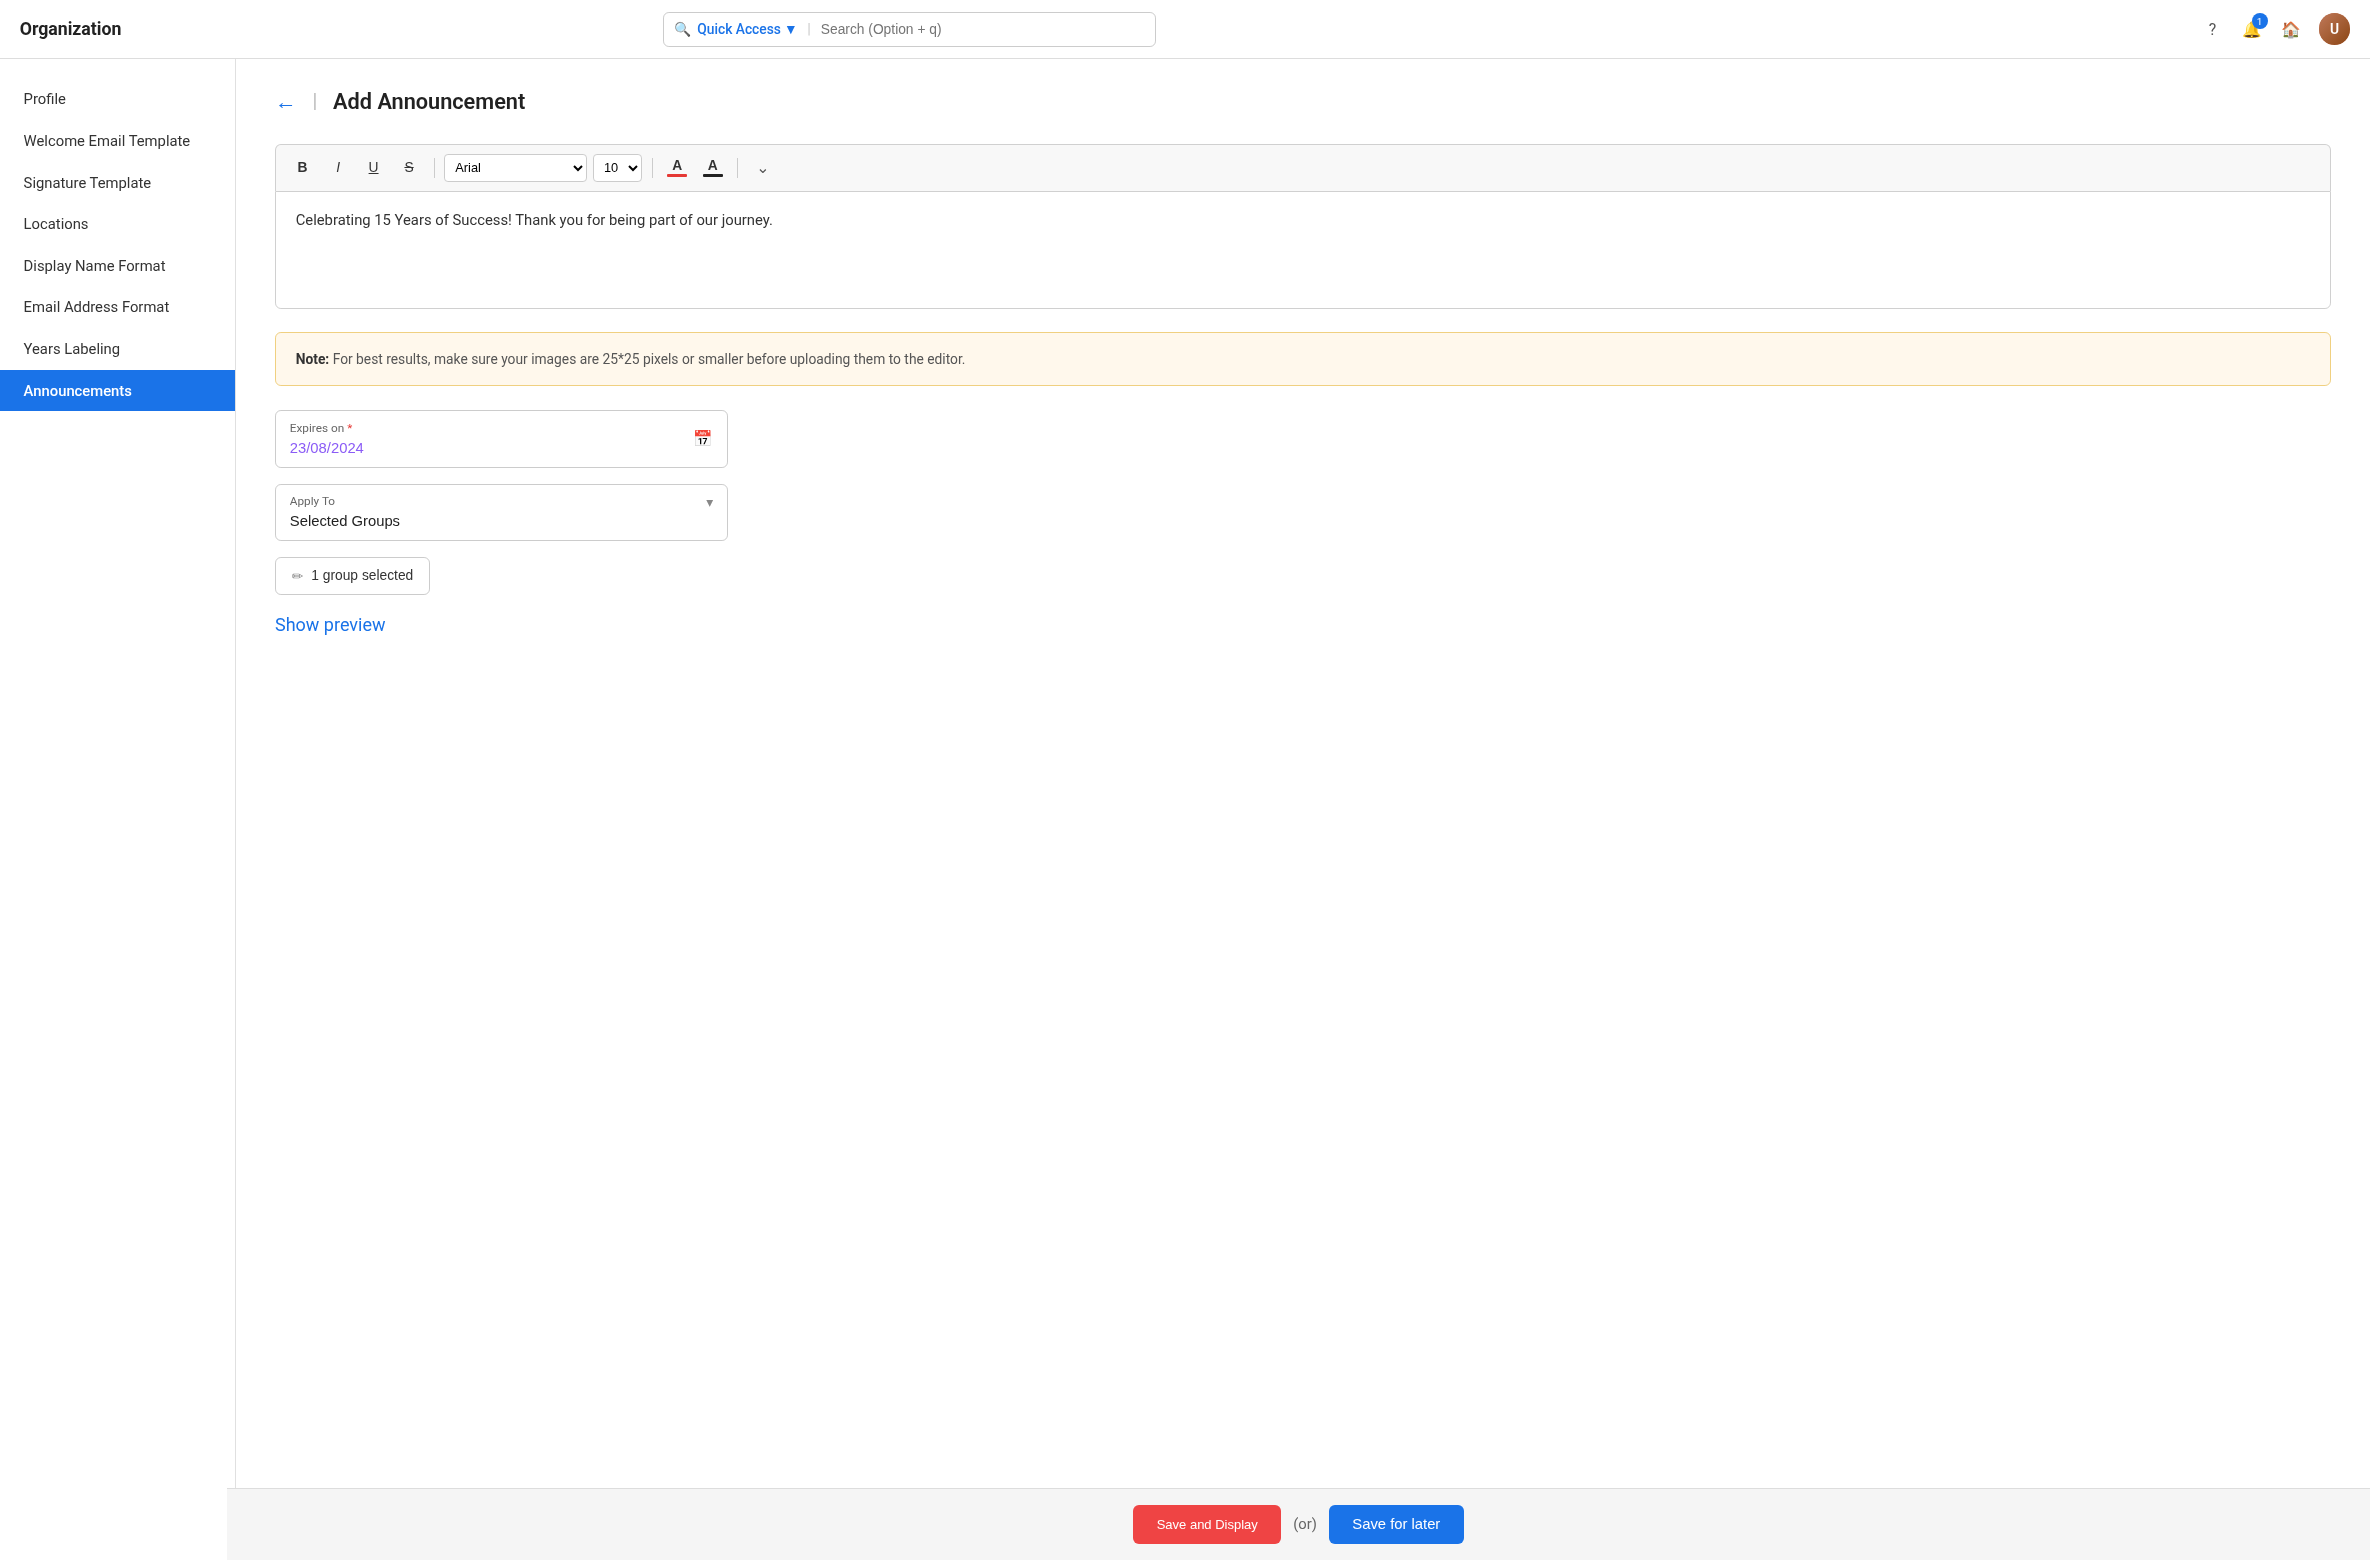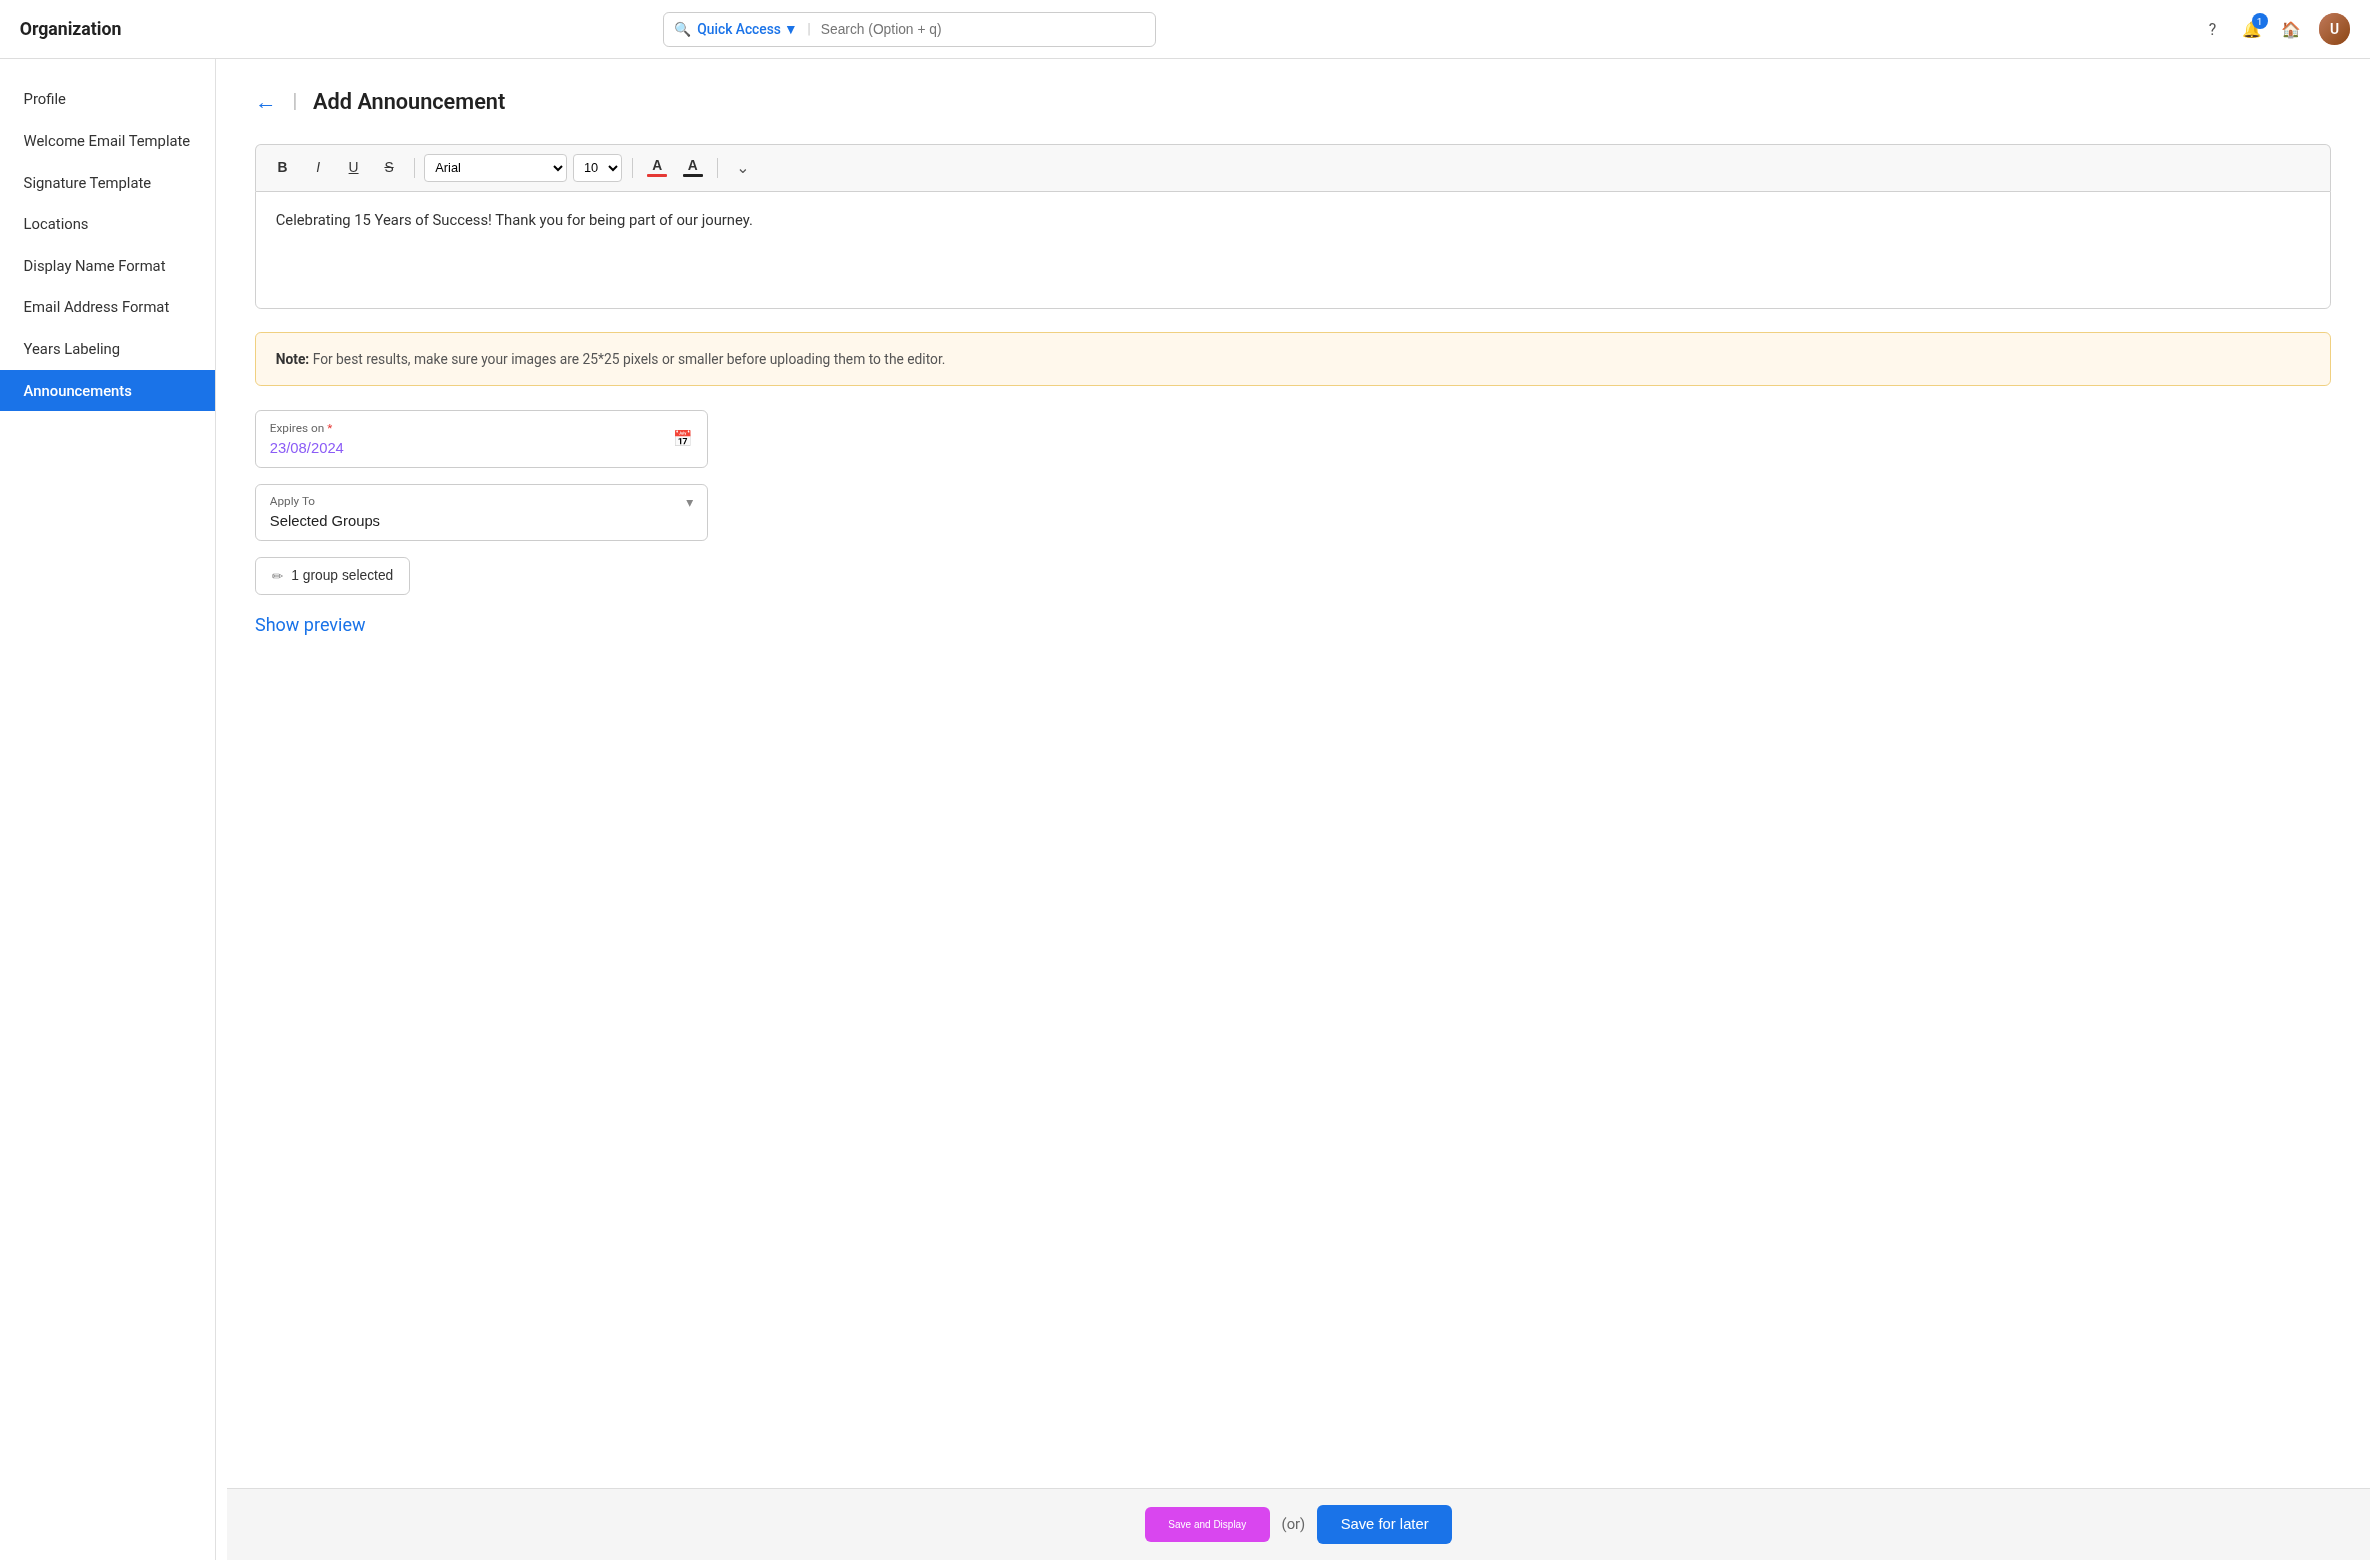"Profile" .sidebar { width: 216px -> 236px }
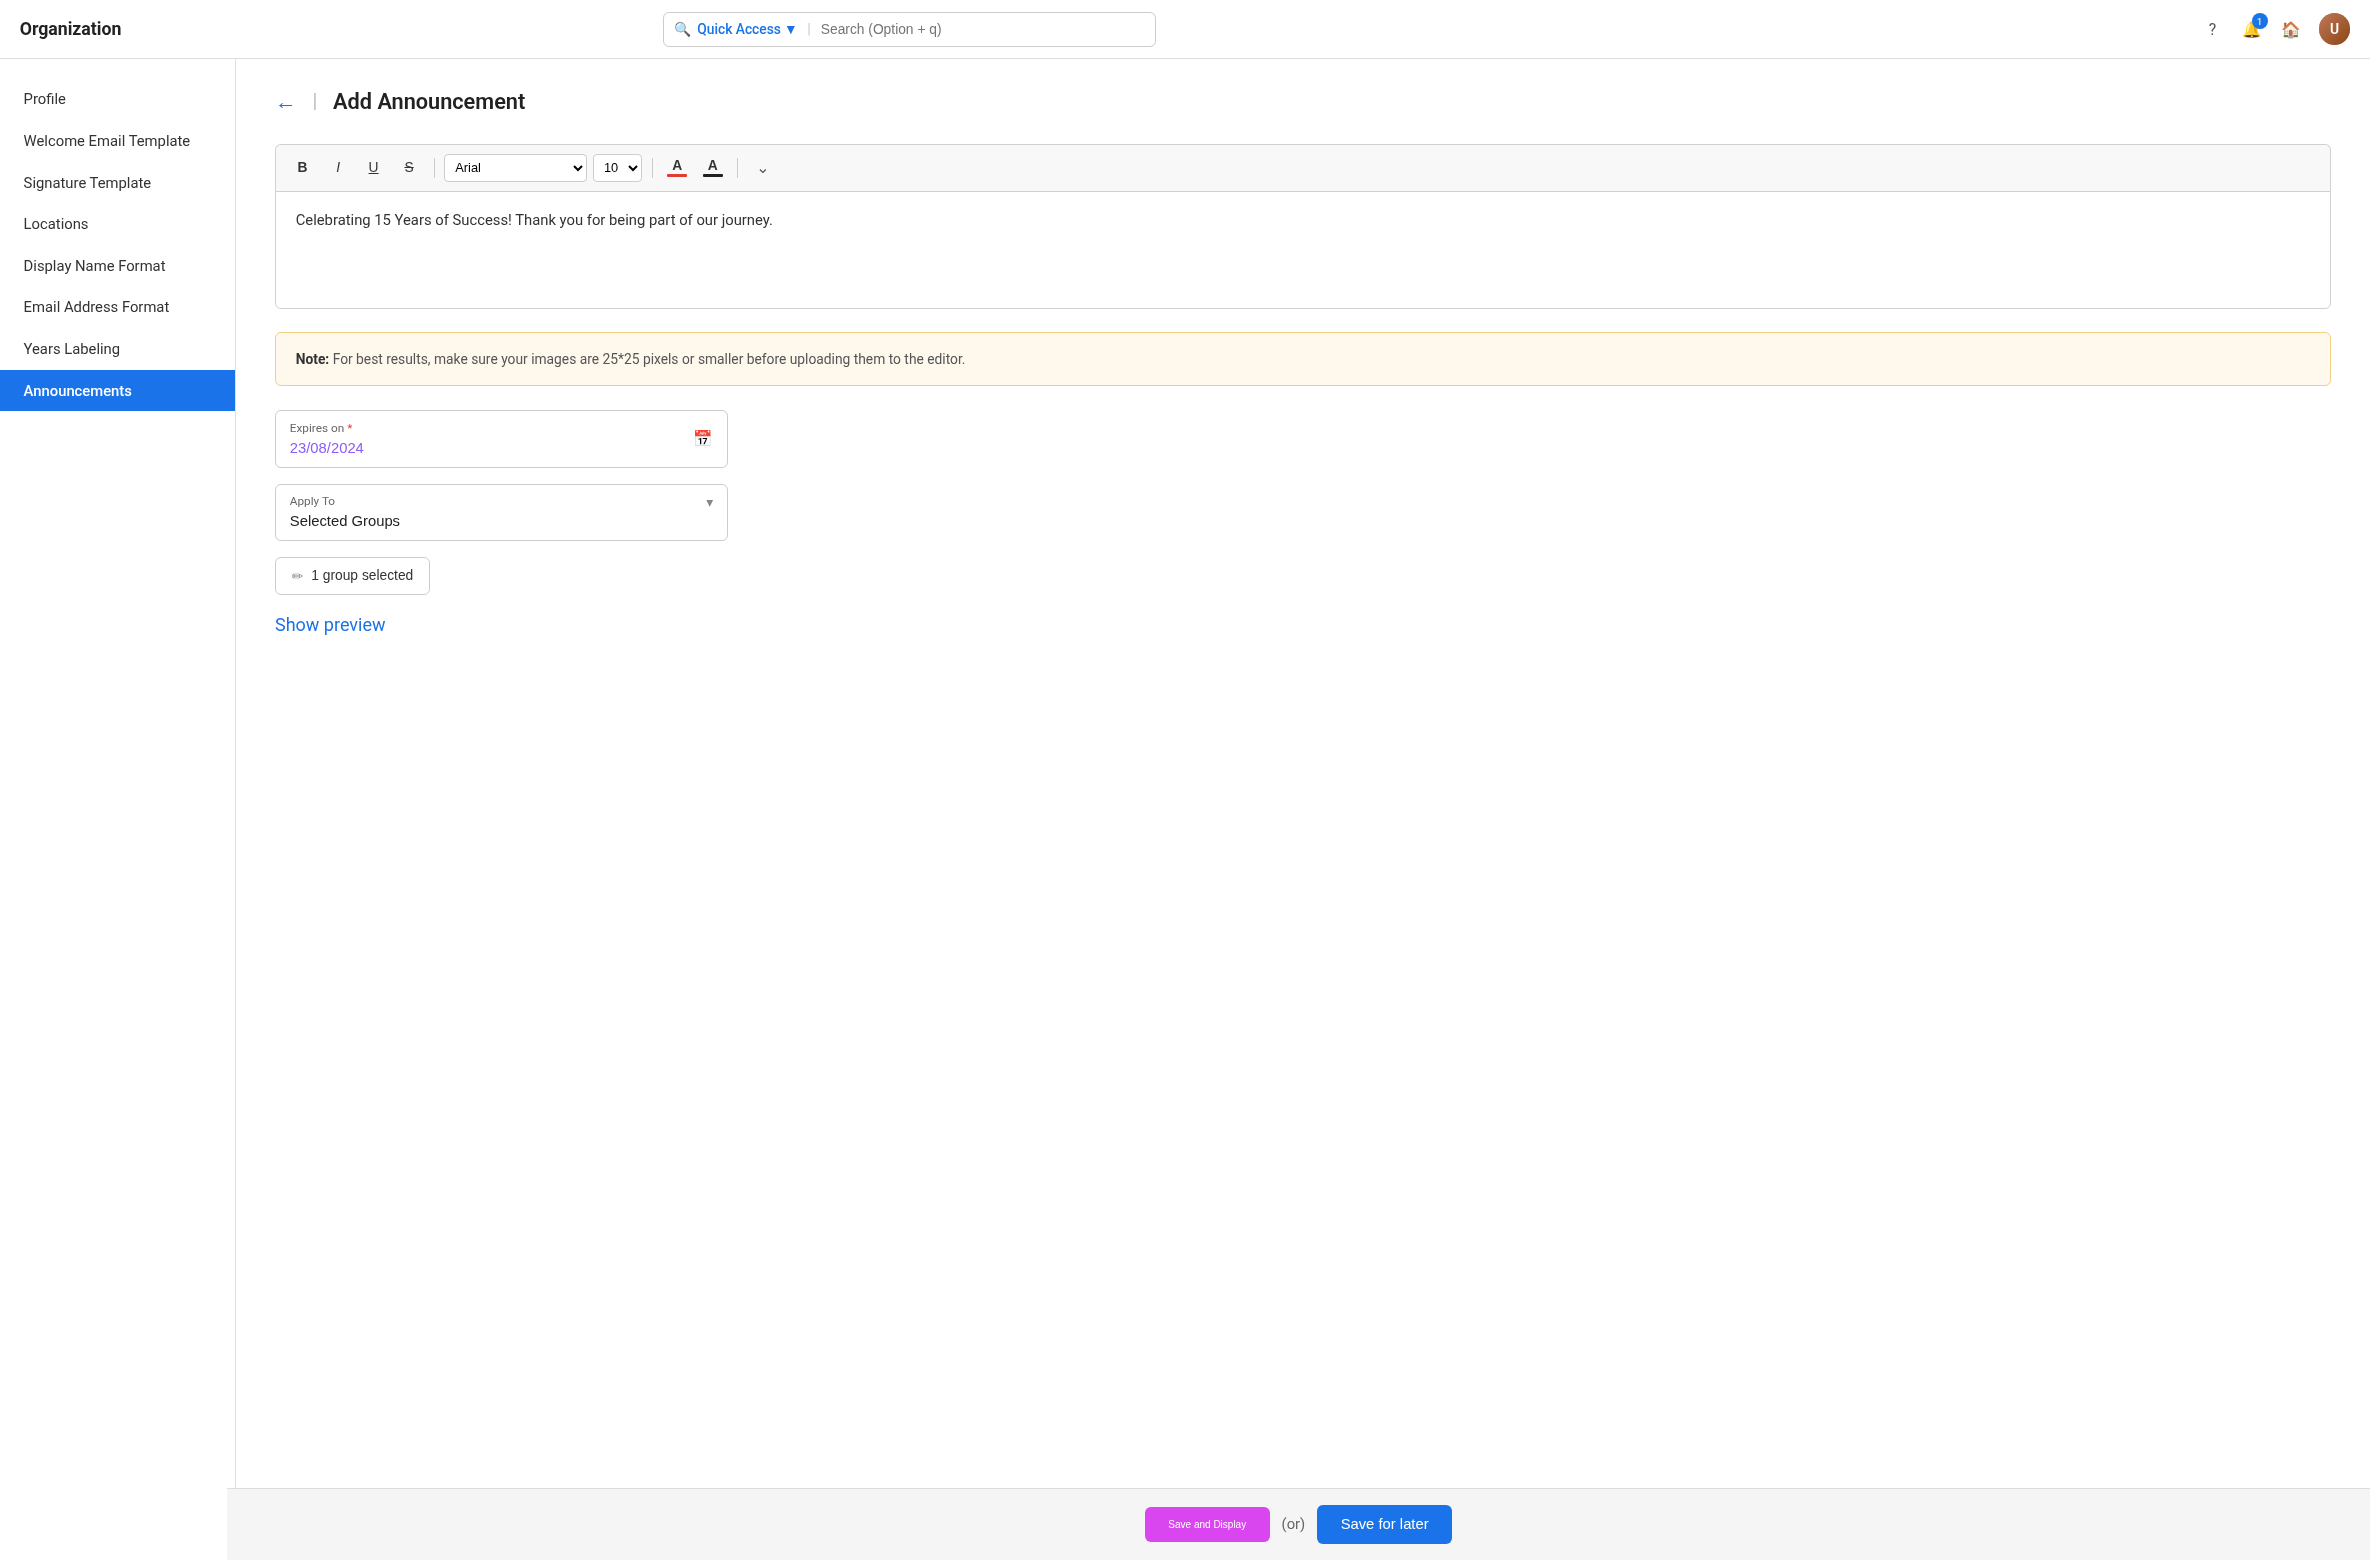"Save and Display" .btn-primary { background: #d946ef -> #ef4444; font-size: 10px -> 13px }
